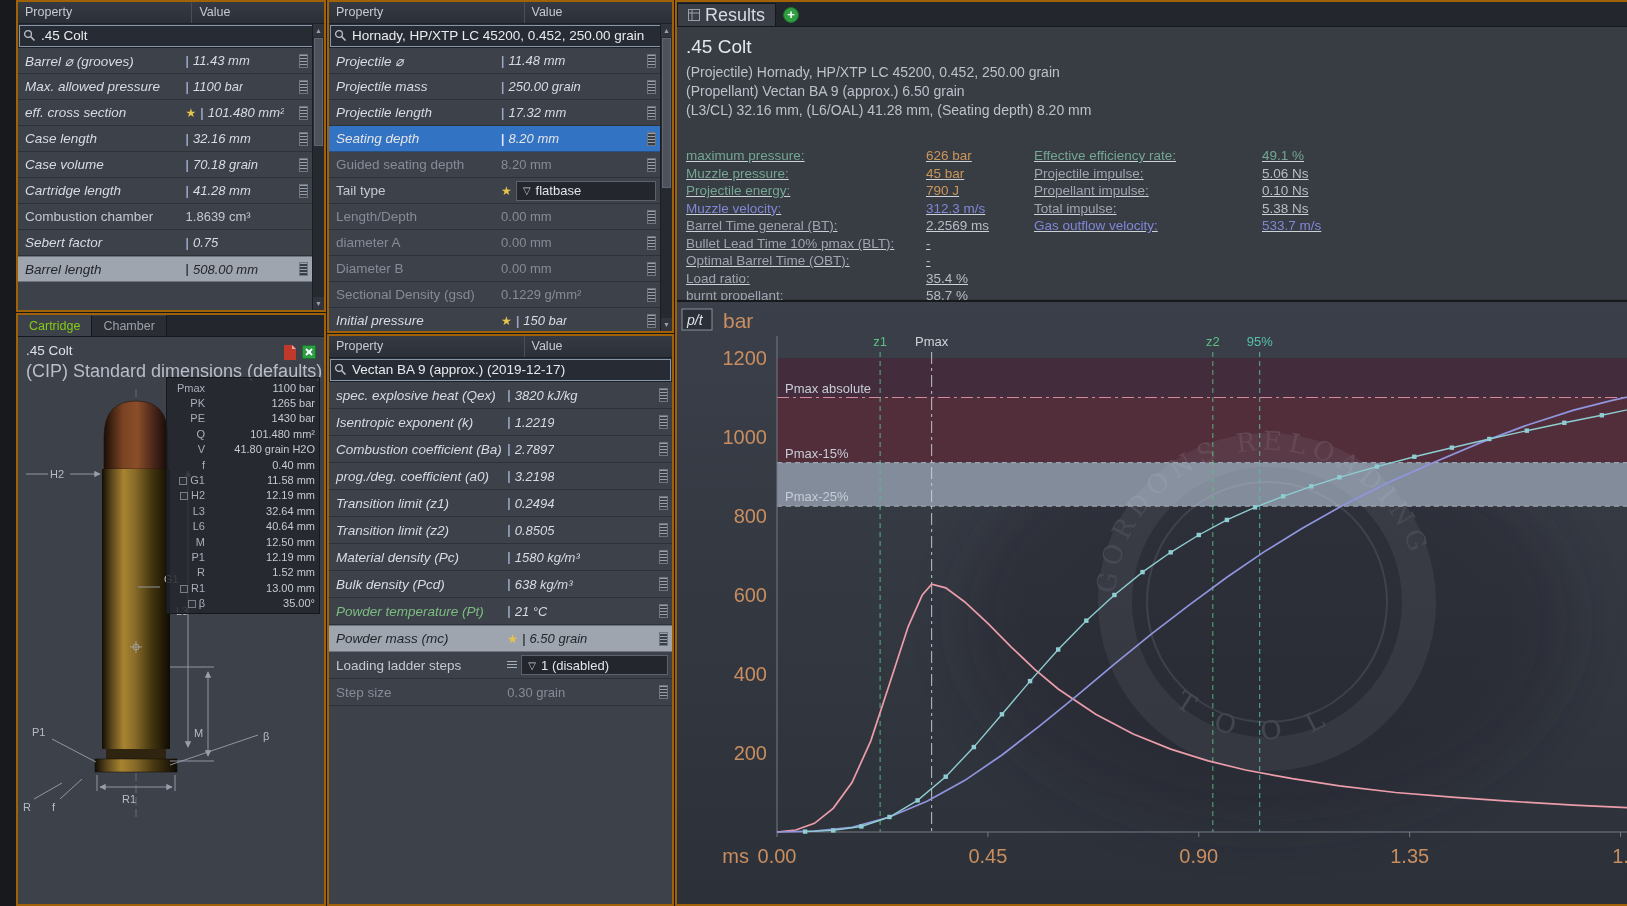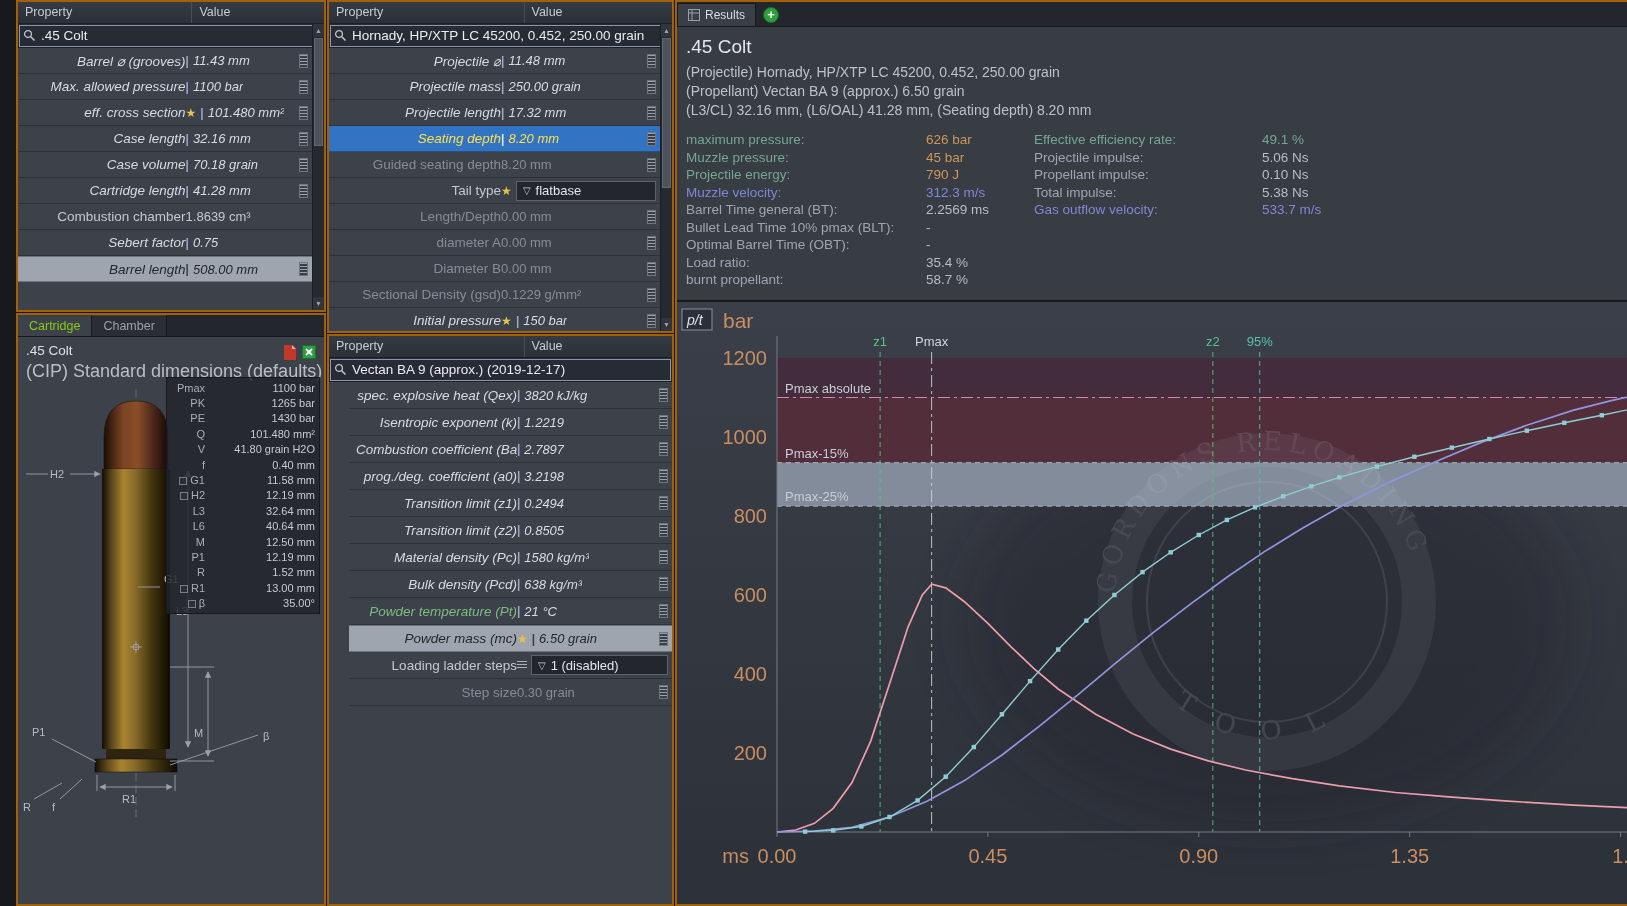"Results" .rtab { font-size: 12px -> 18px }
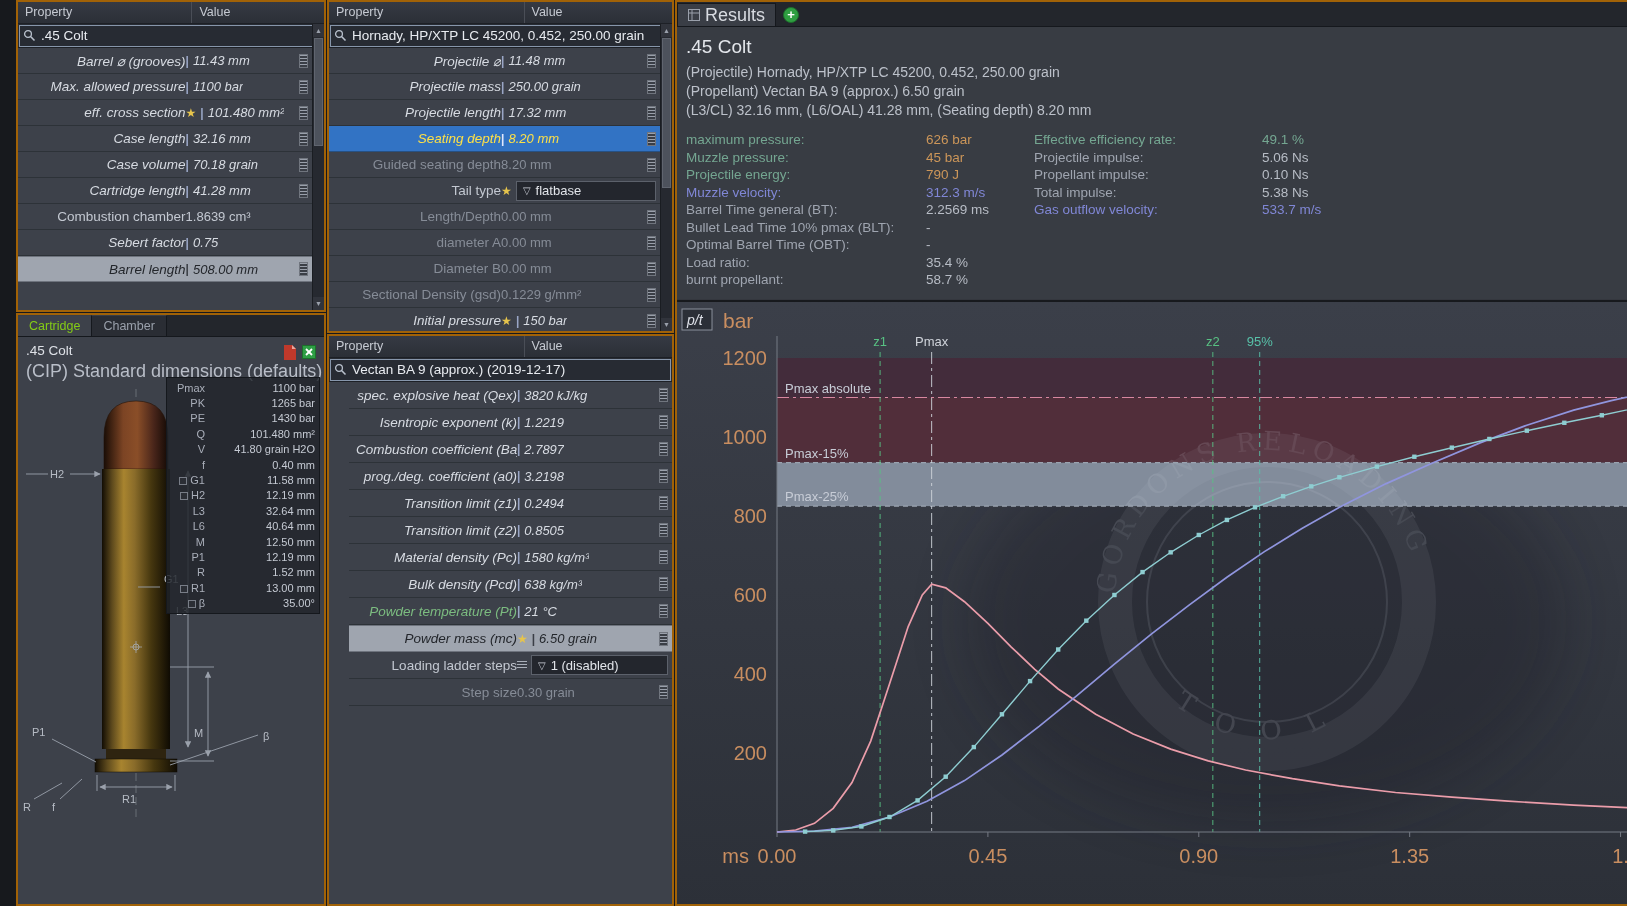"Barrel ⌀ (grooves)" .tbl { text-align: right -> none }
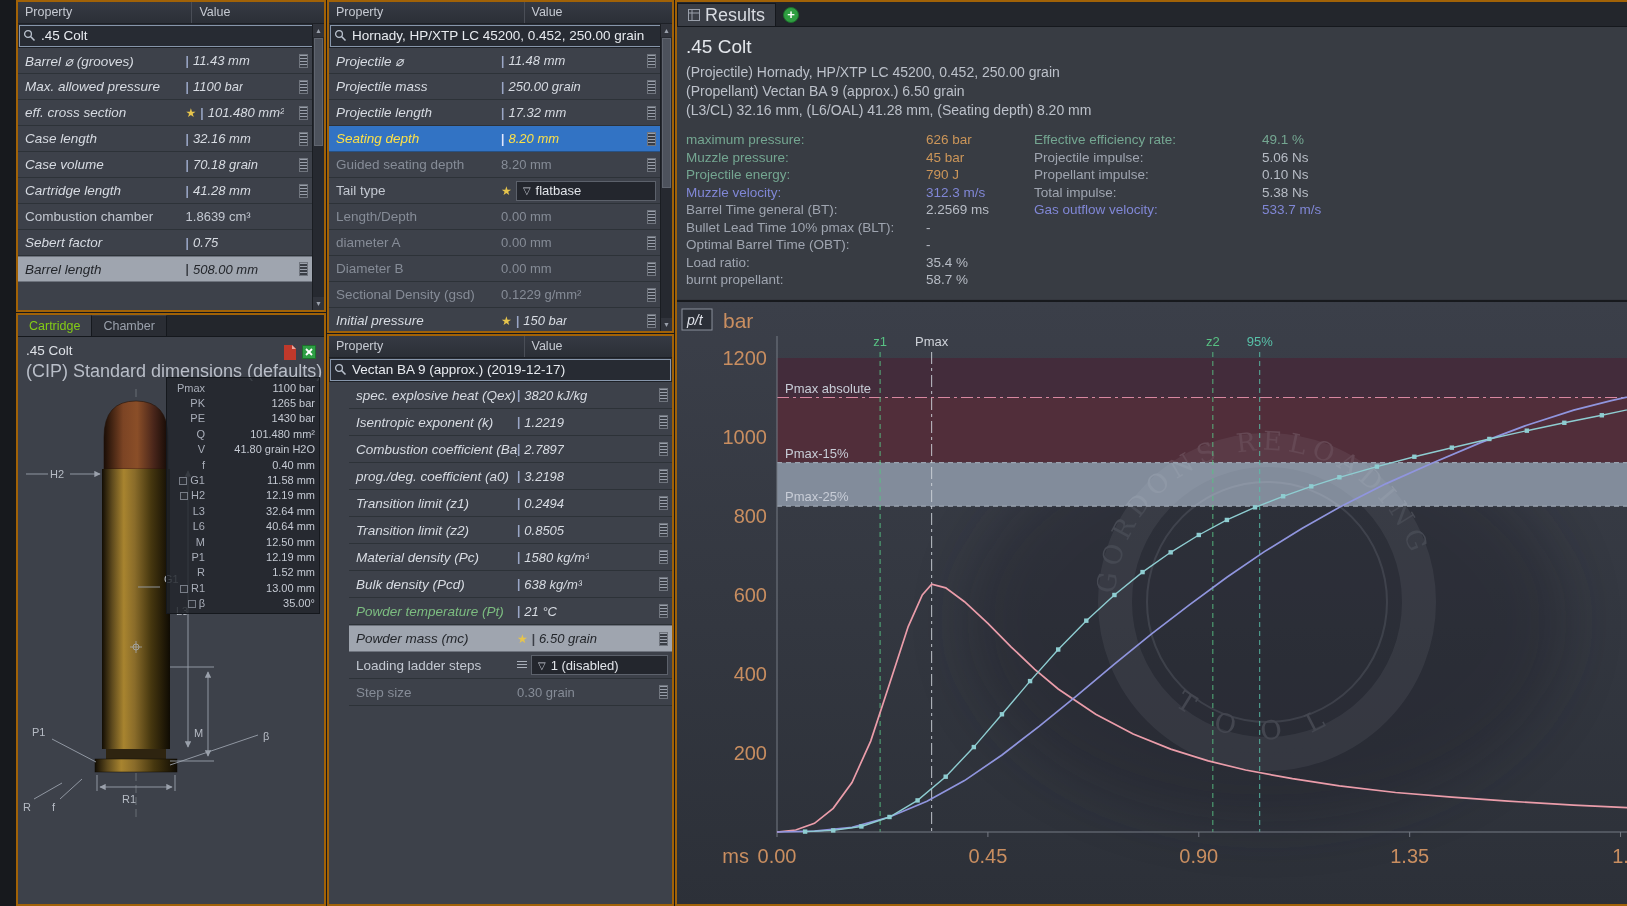"Seating depth" .trow.sel .tlabel,.trow.sel .v { color: #fde047 -> #e5e5e5 }
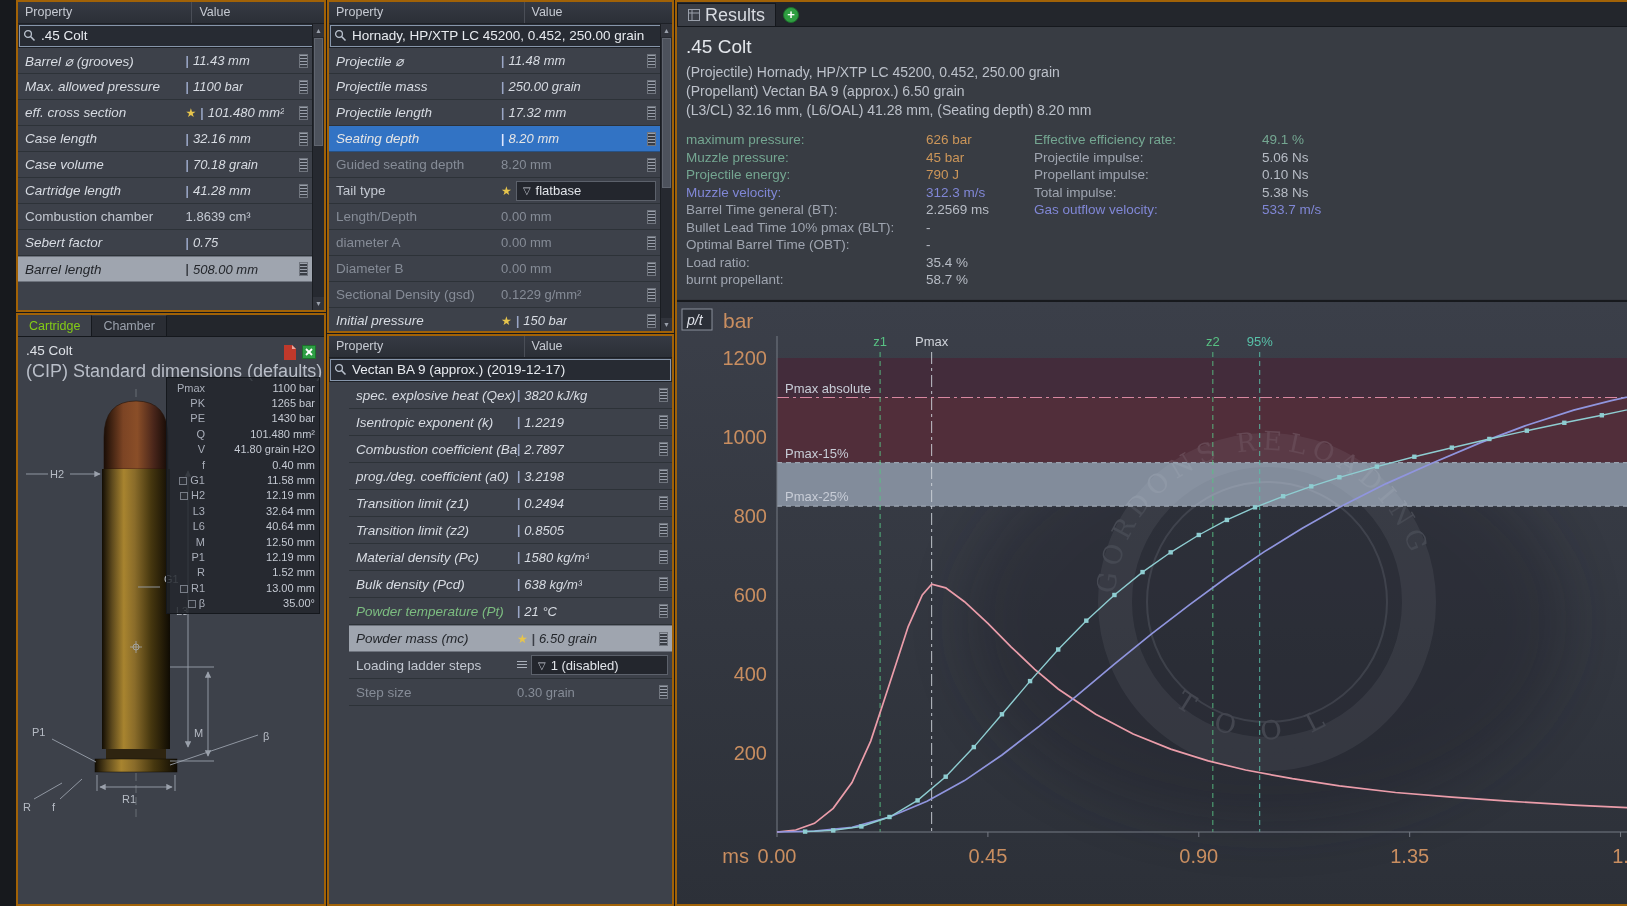"maximum pressure:" .scol { text-decoration: none -> underline; top: 0 -> 16px }
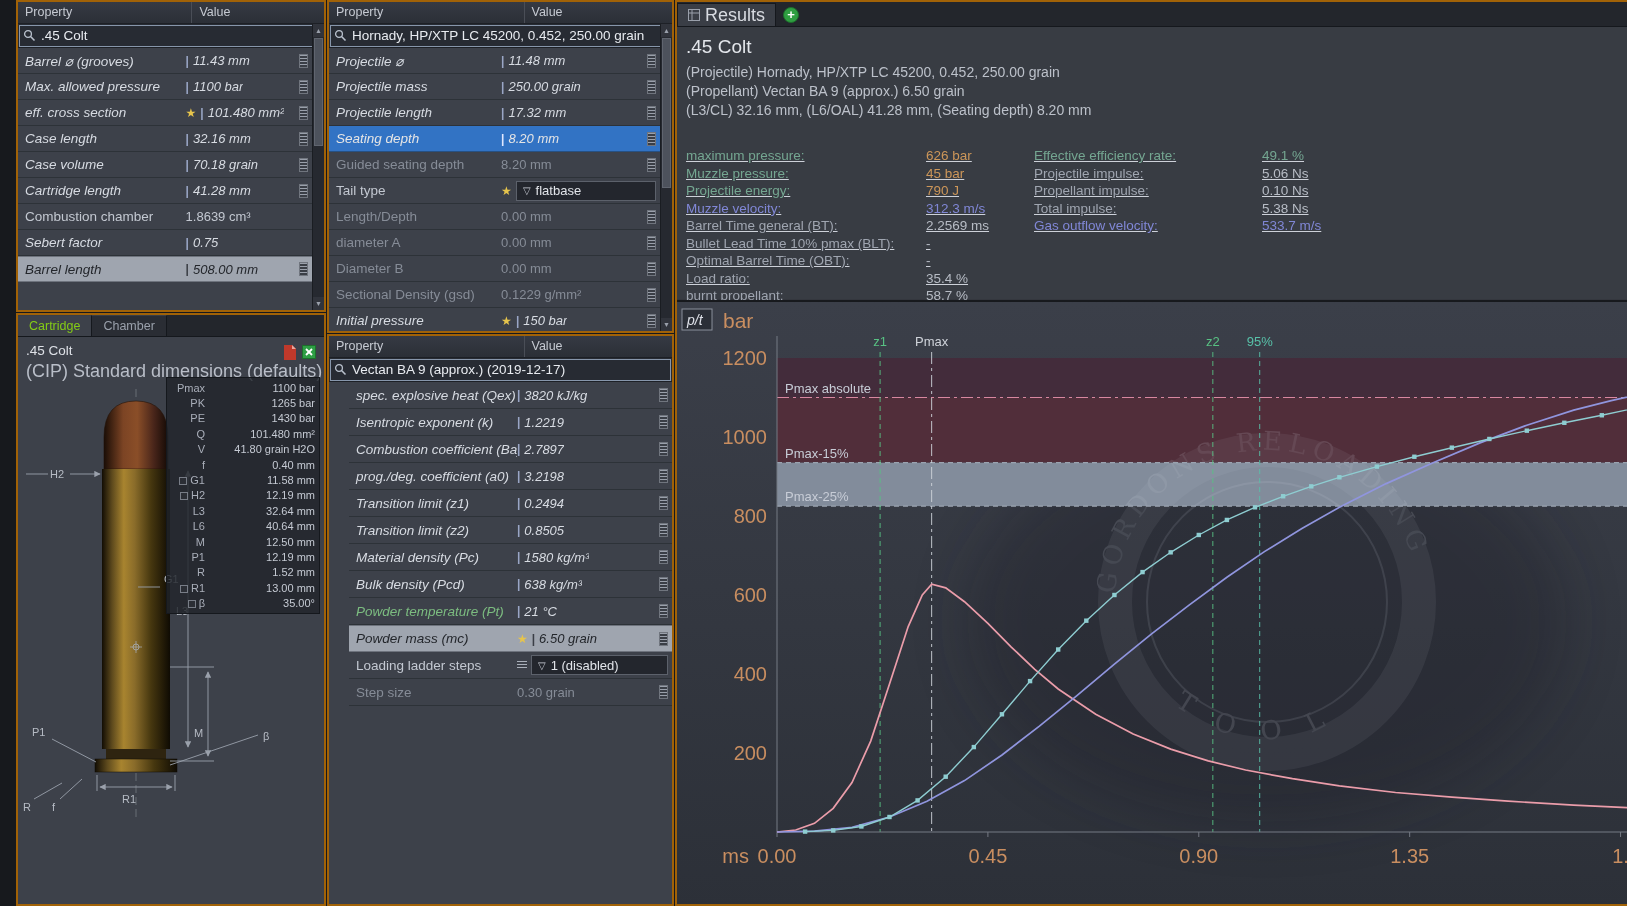"spec. explosive heat (Qex)" .tbl.noscroll { padding-left: 20px -> none }
